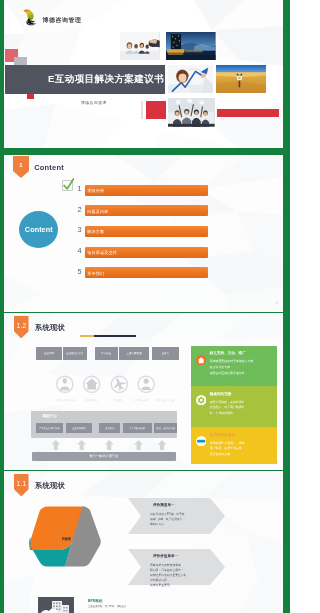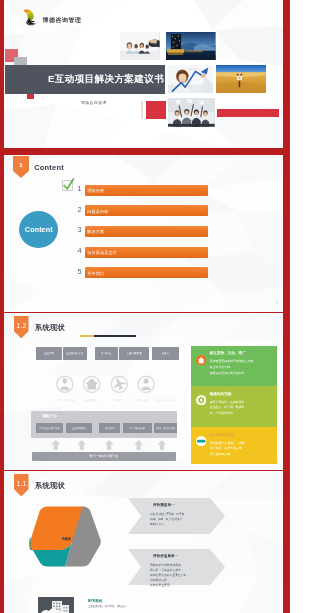"E互动项目解决方案建议书" .page { background: #b91c1c -> #15803d }
